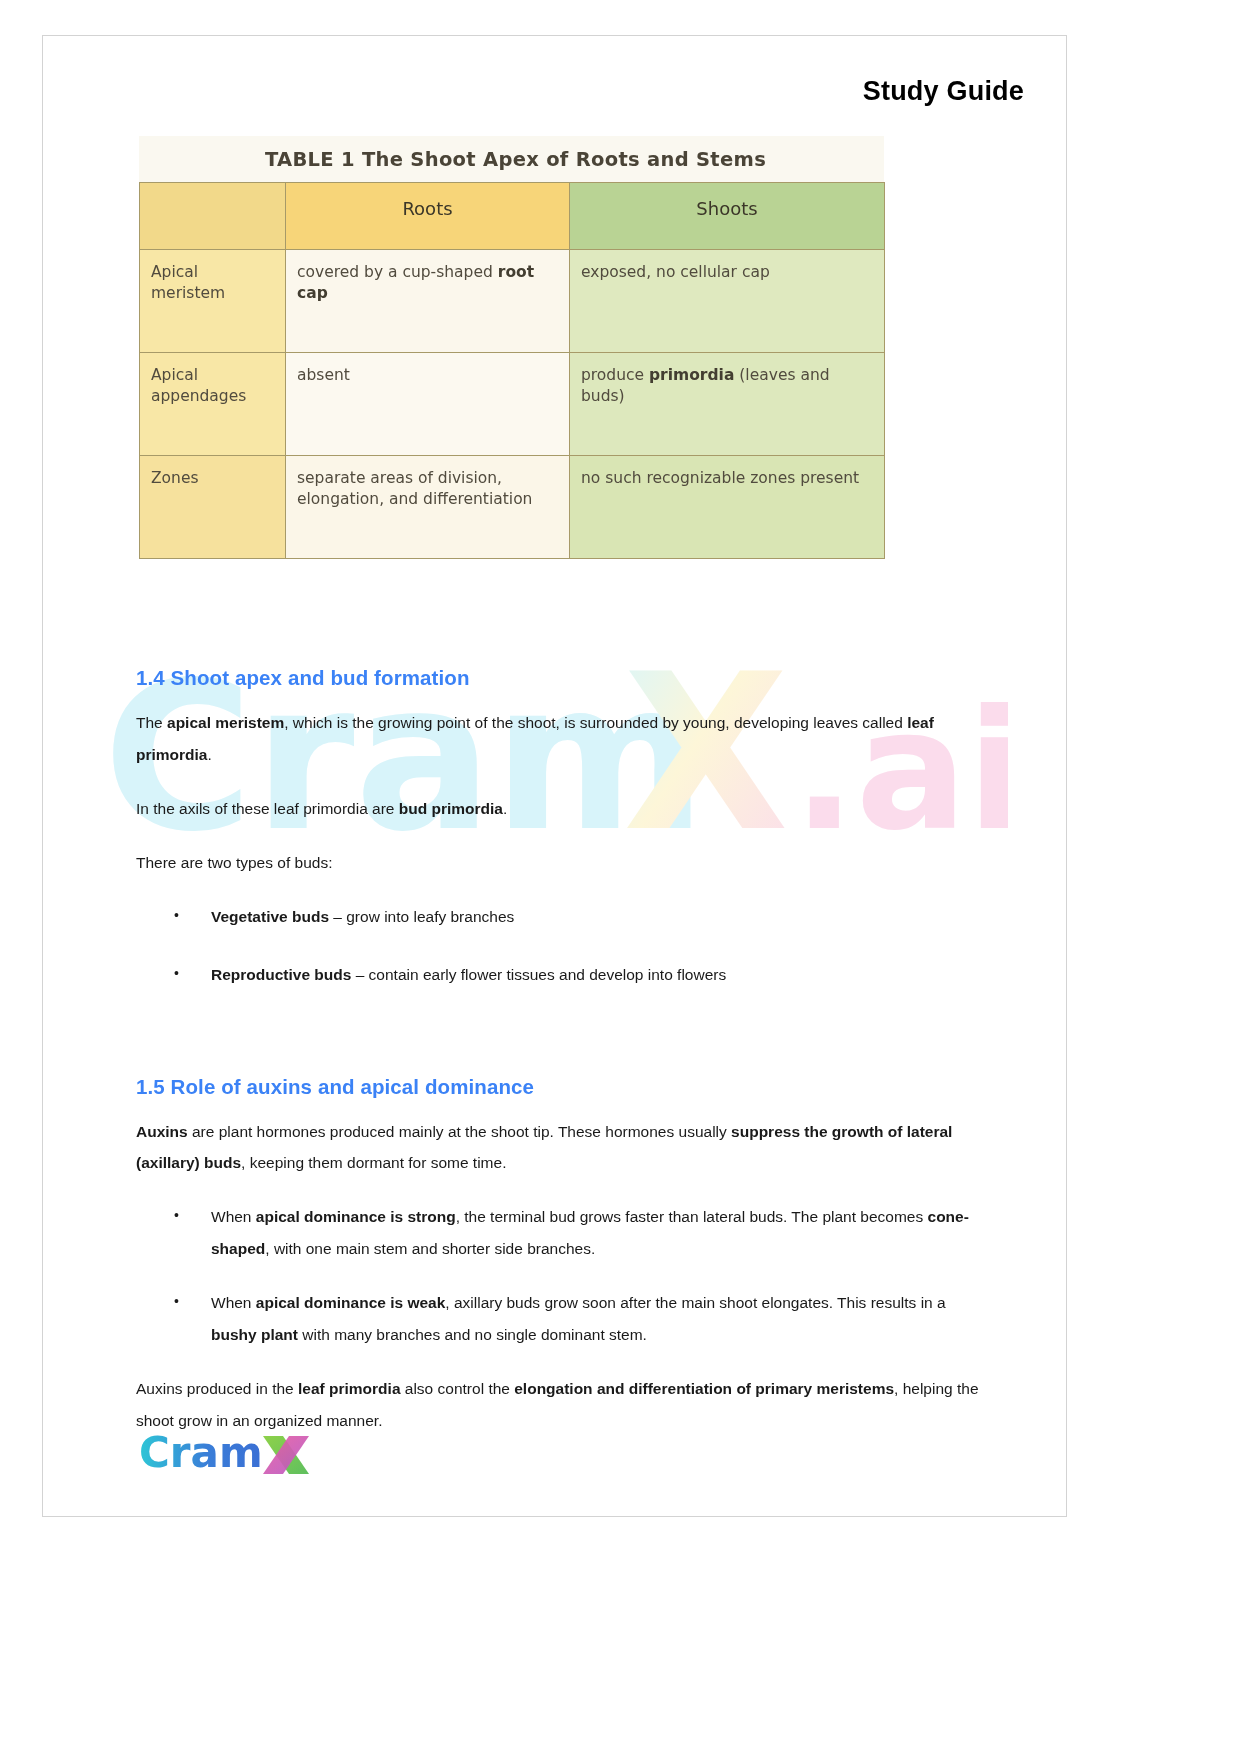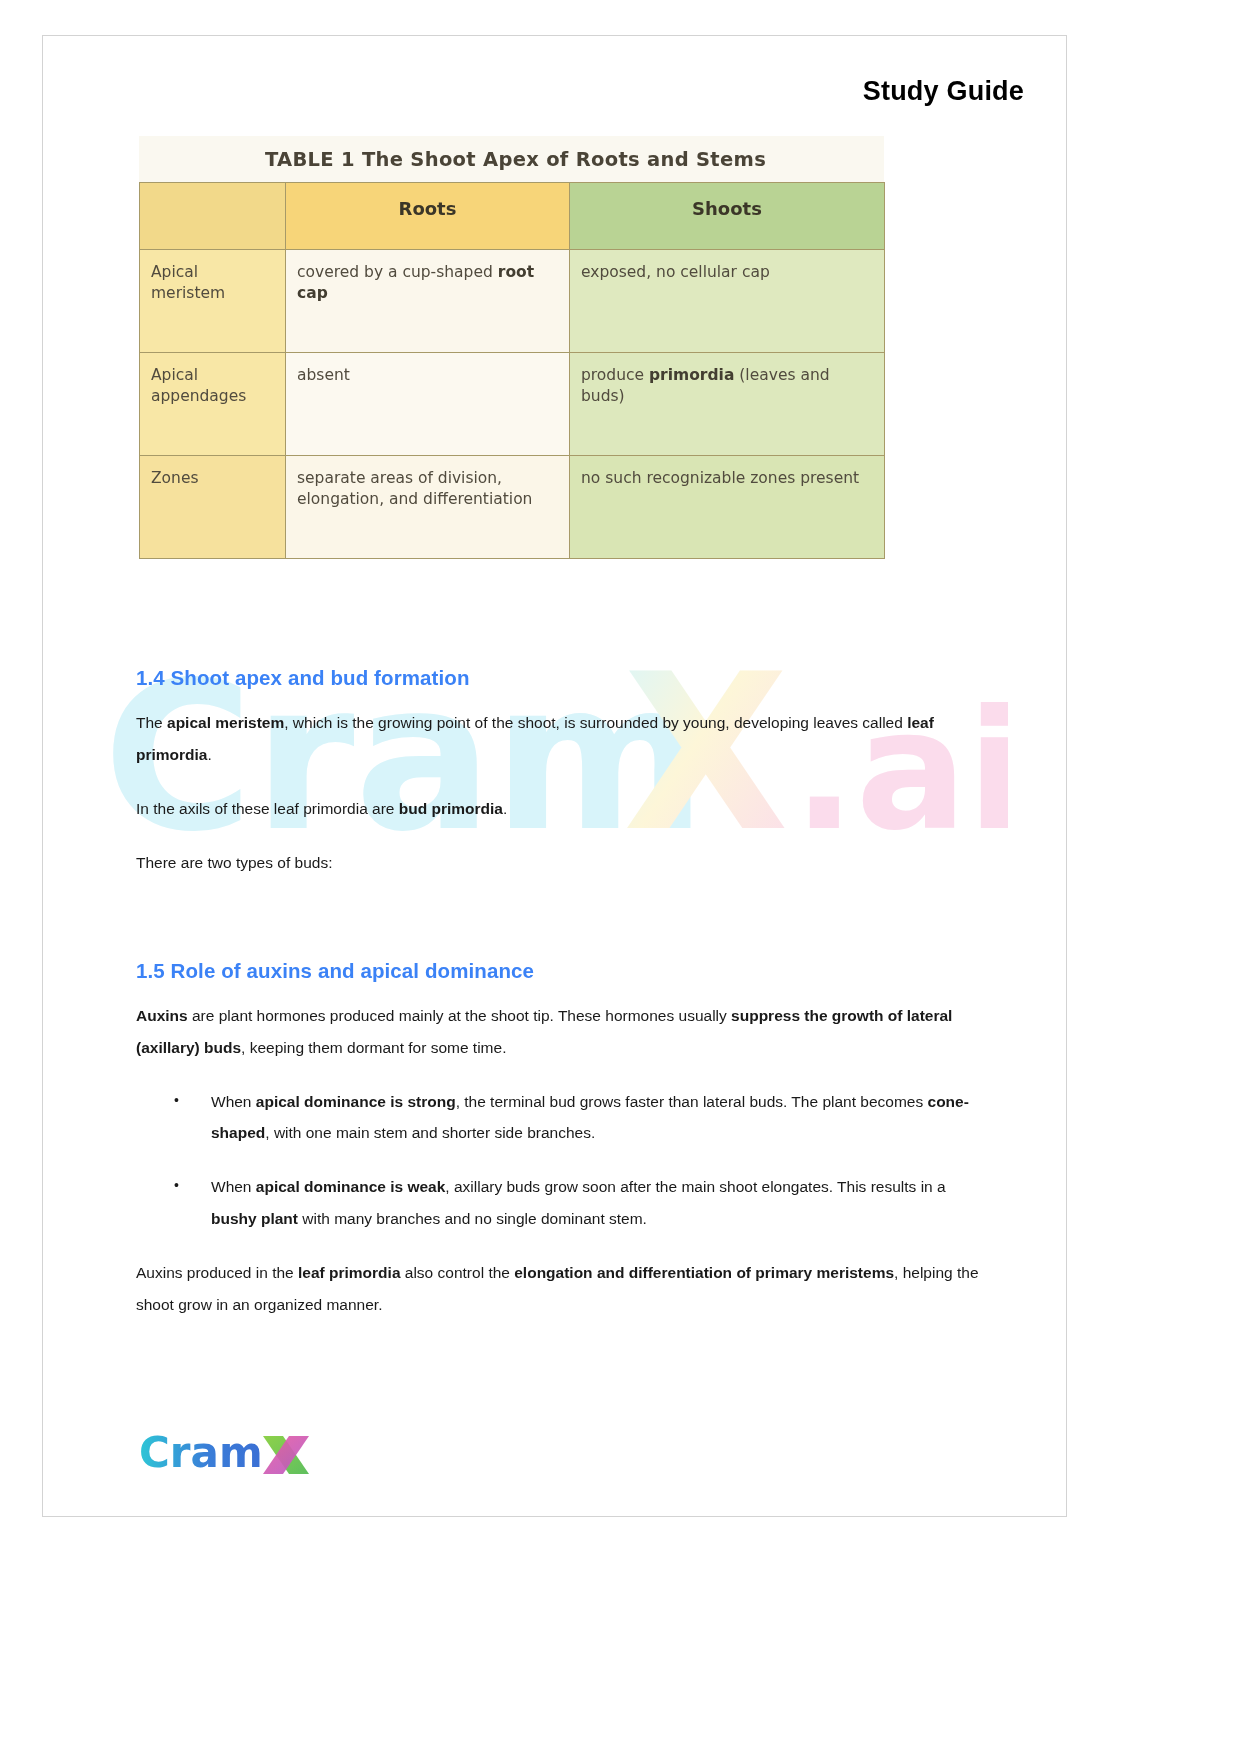"Roots" table.shoot-table thead th { font-weight: bold -> normal }
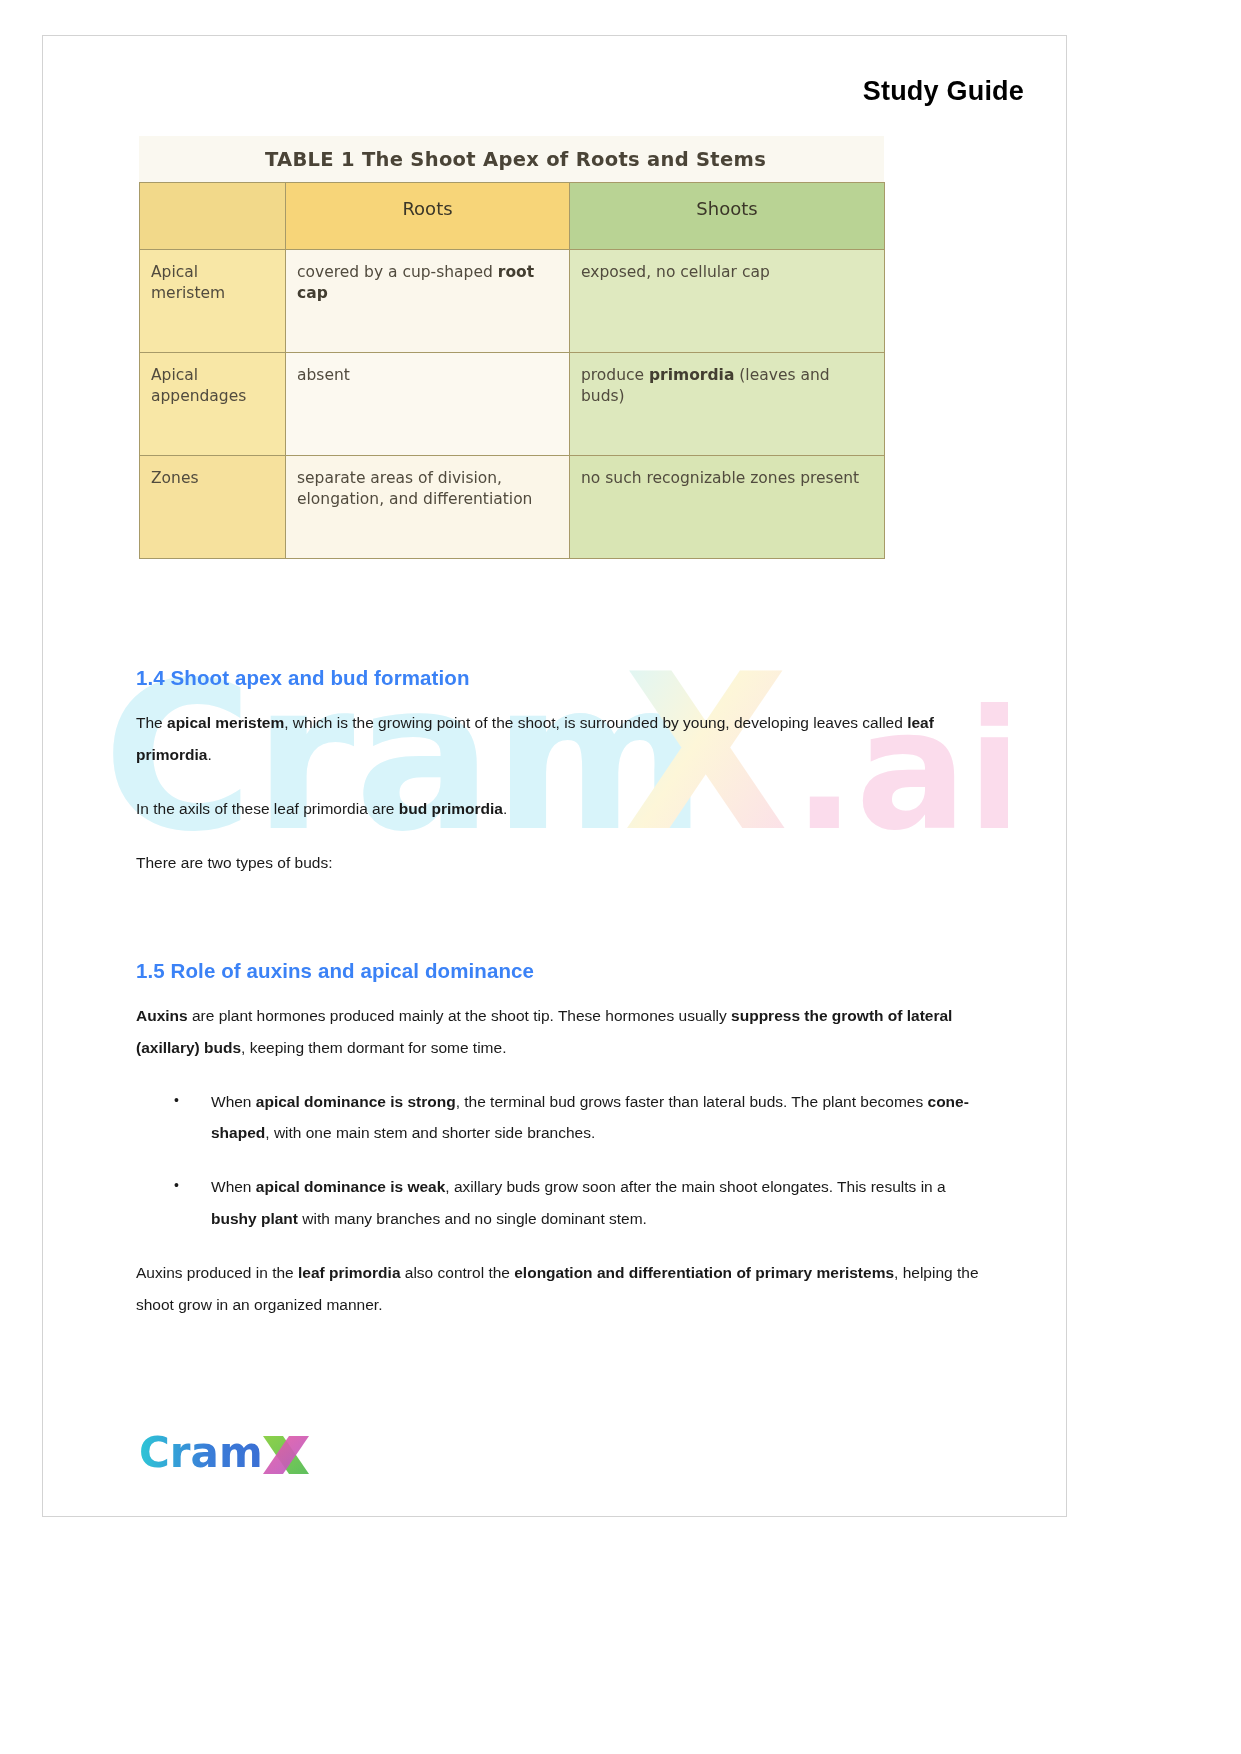"Vegetative buds – grow into" ul.bullets { html: none -> <ul> <li><b>Vegetative buds</b><span> – grow into leafy branches</span></li> <li><b>Reproductive buds</b><span> – contain early flower tissues and develop into flowers</span></li> </ul> }
